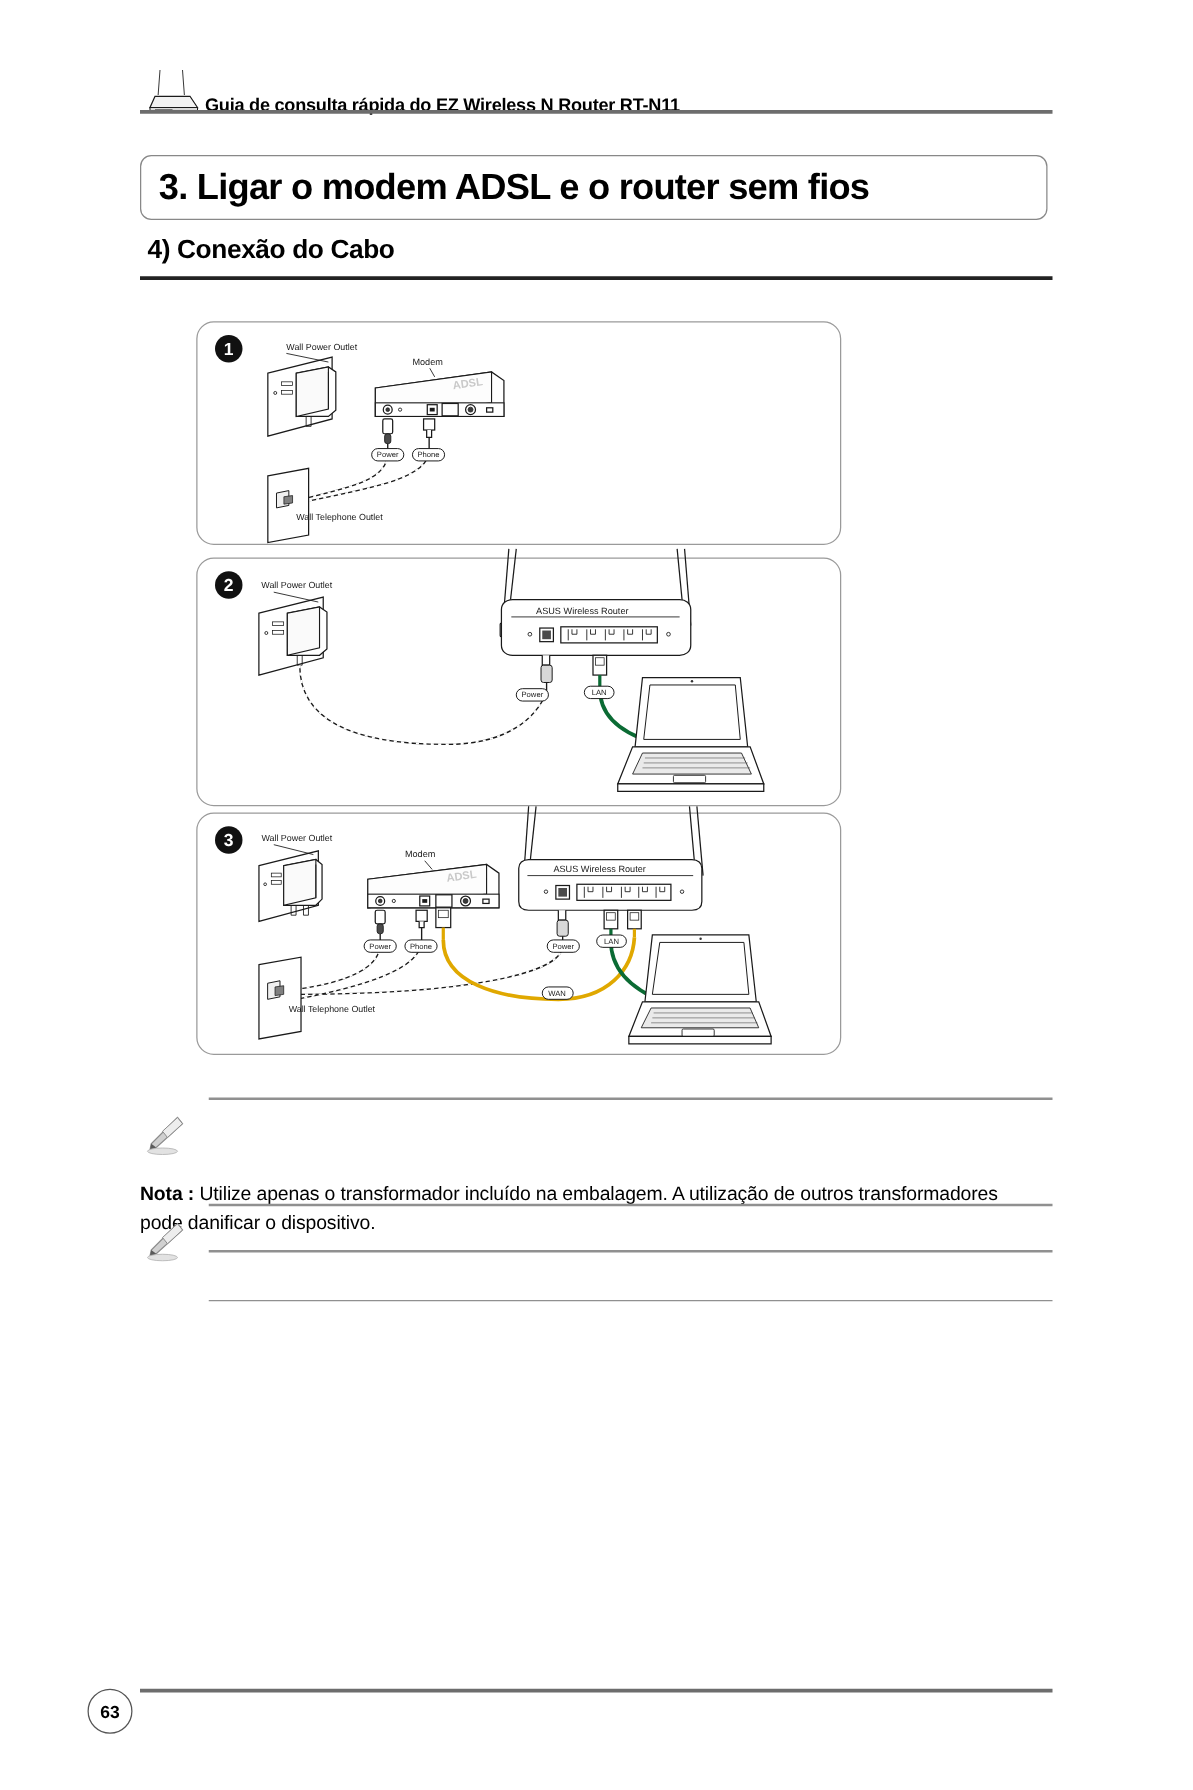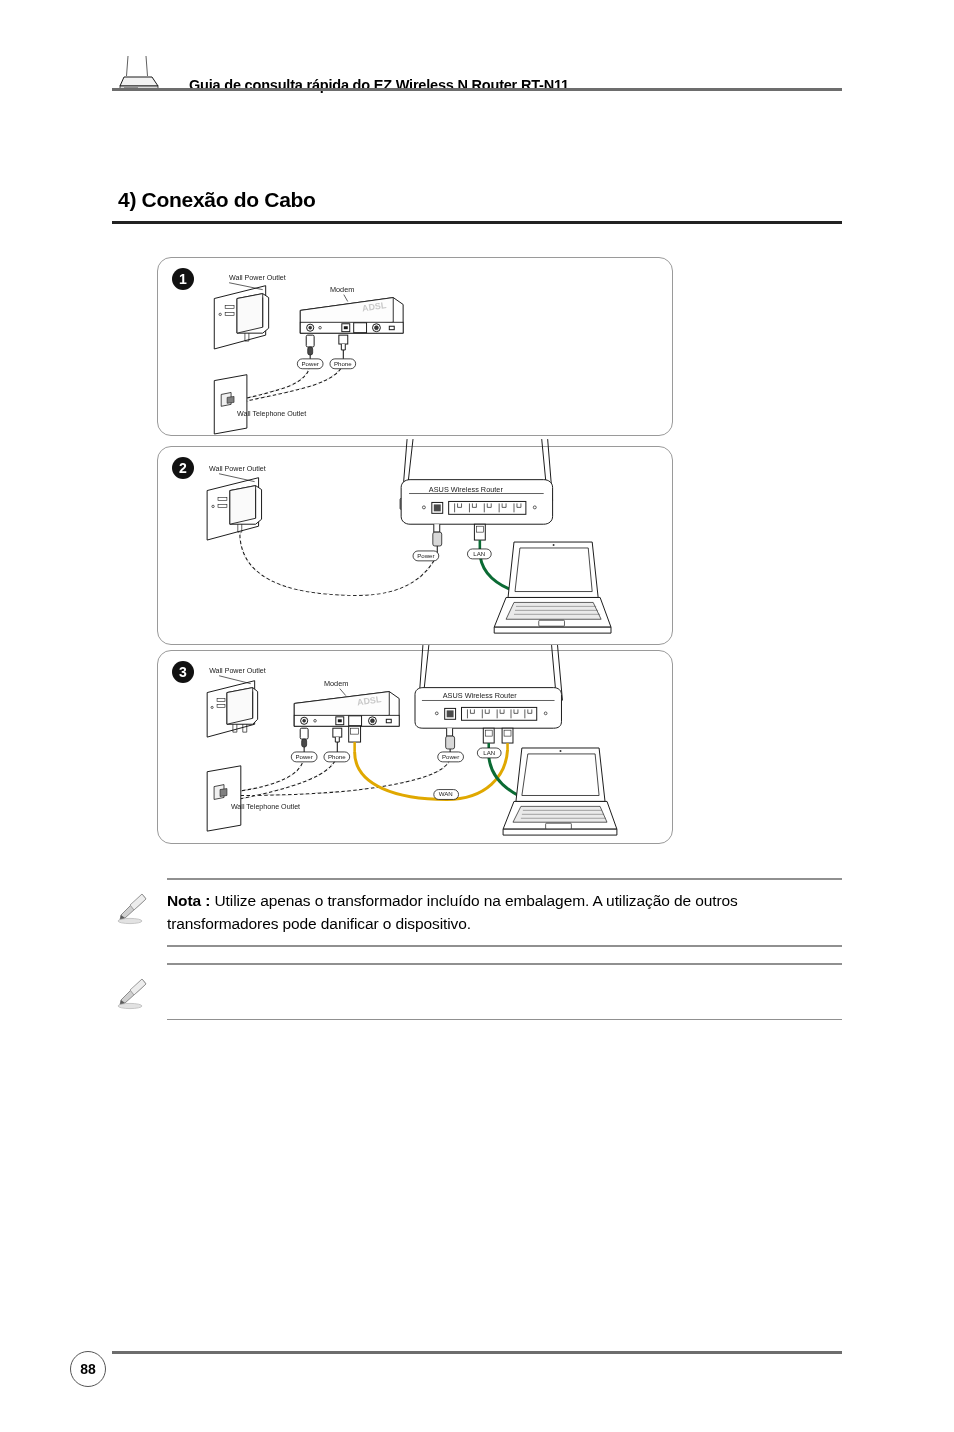"Guia de consulta rápida do" .header { gap: 25px -> none }
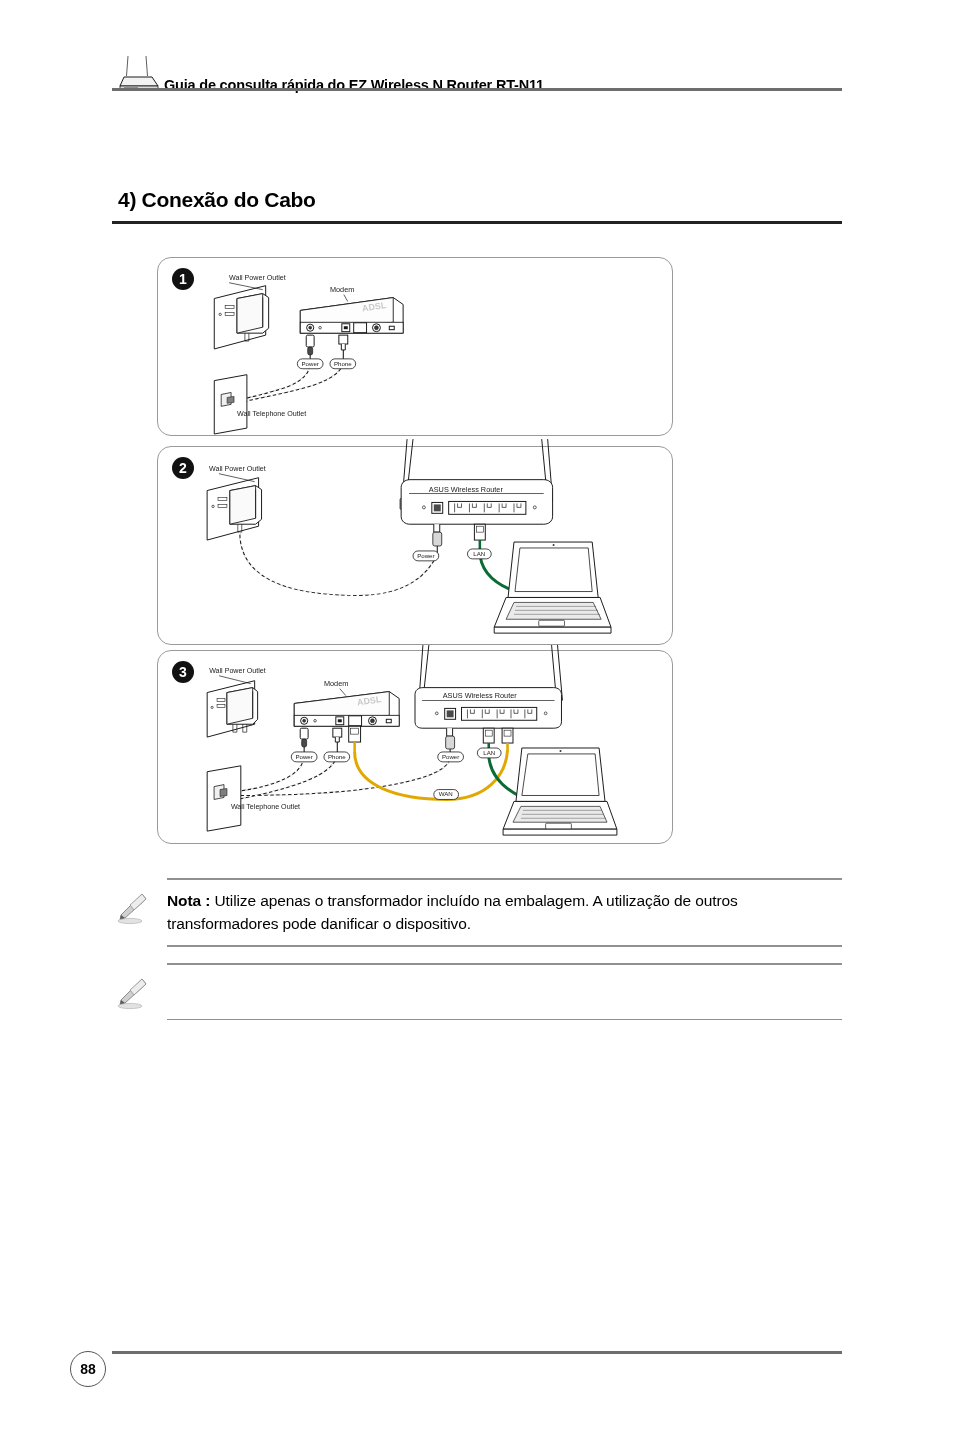"3. Ligar o modem ADSL" div.title-box { html: none -> <div> <div>3. Ligar o modem ADSL e o router sem fios</div> </div> }
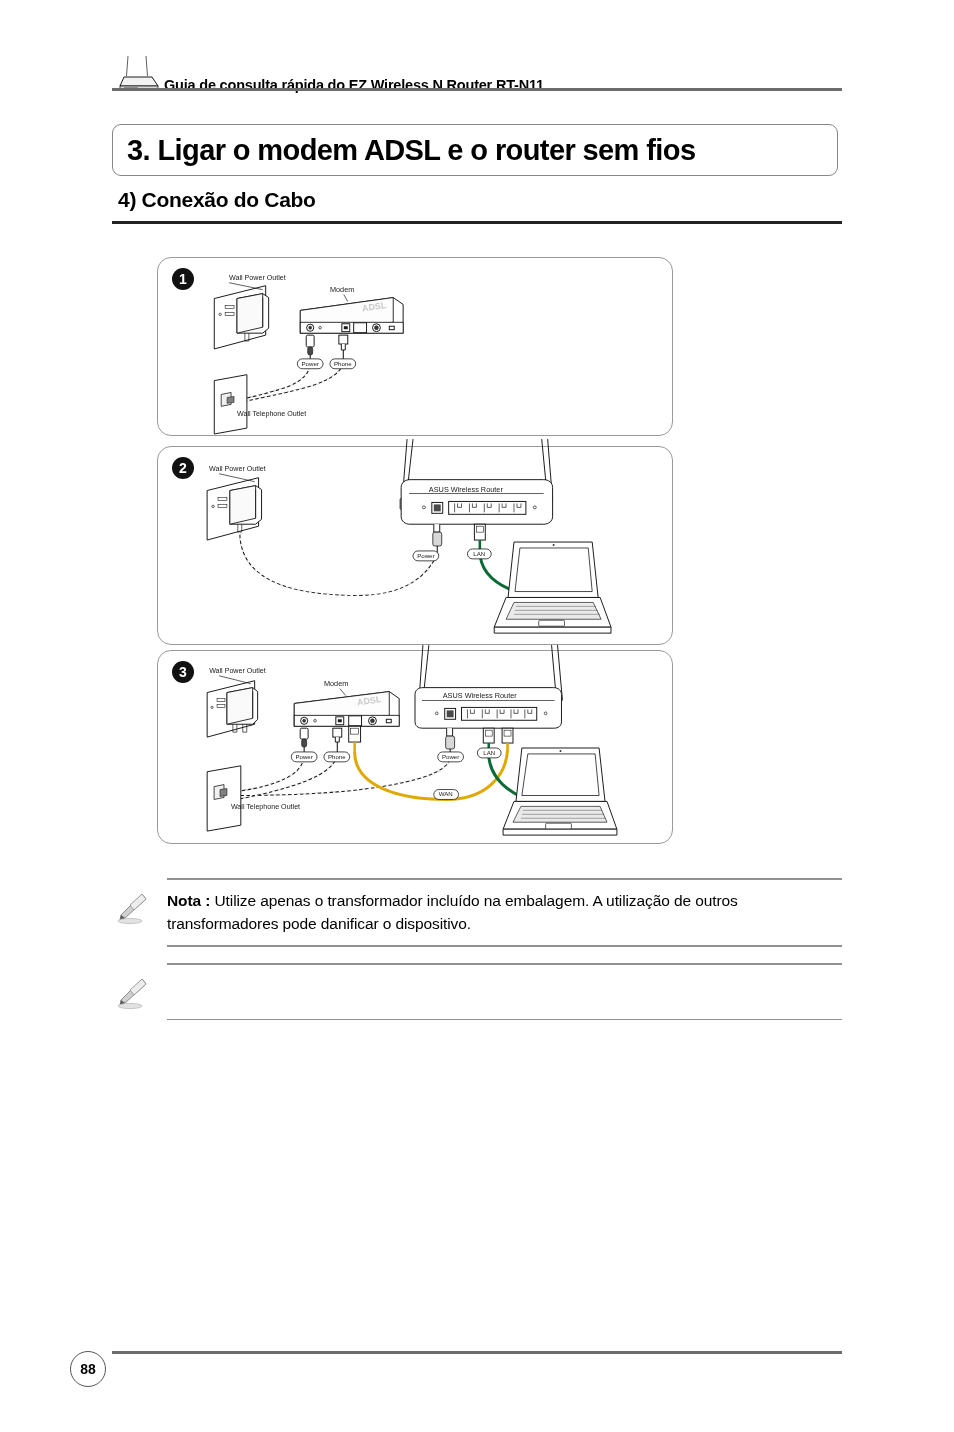"Nota : Utilize apenas o" .note-body { flex-direction: none -> column }
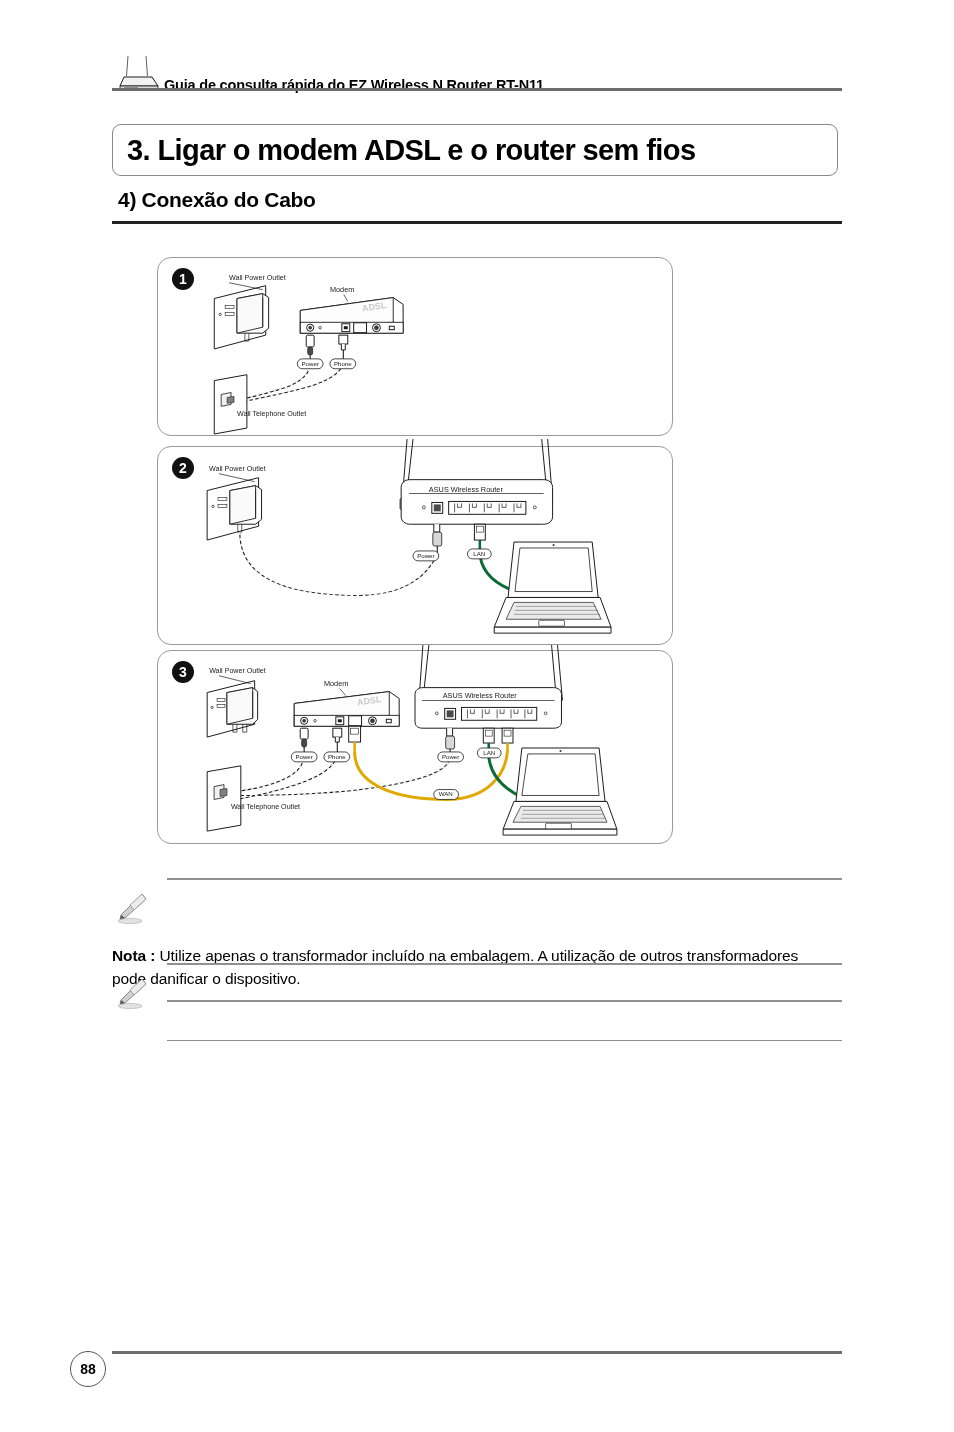"88" div.page-number { text: 88 -> 63 }
